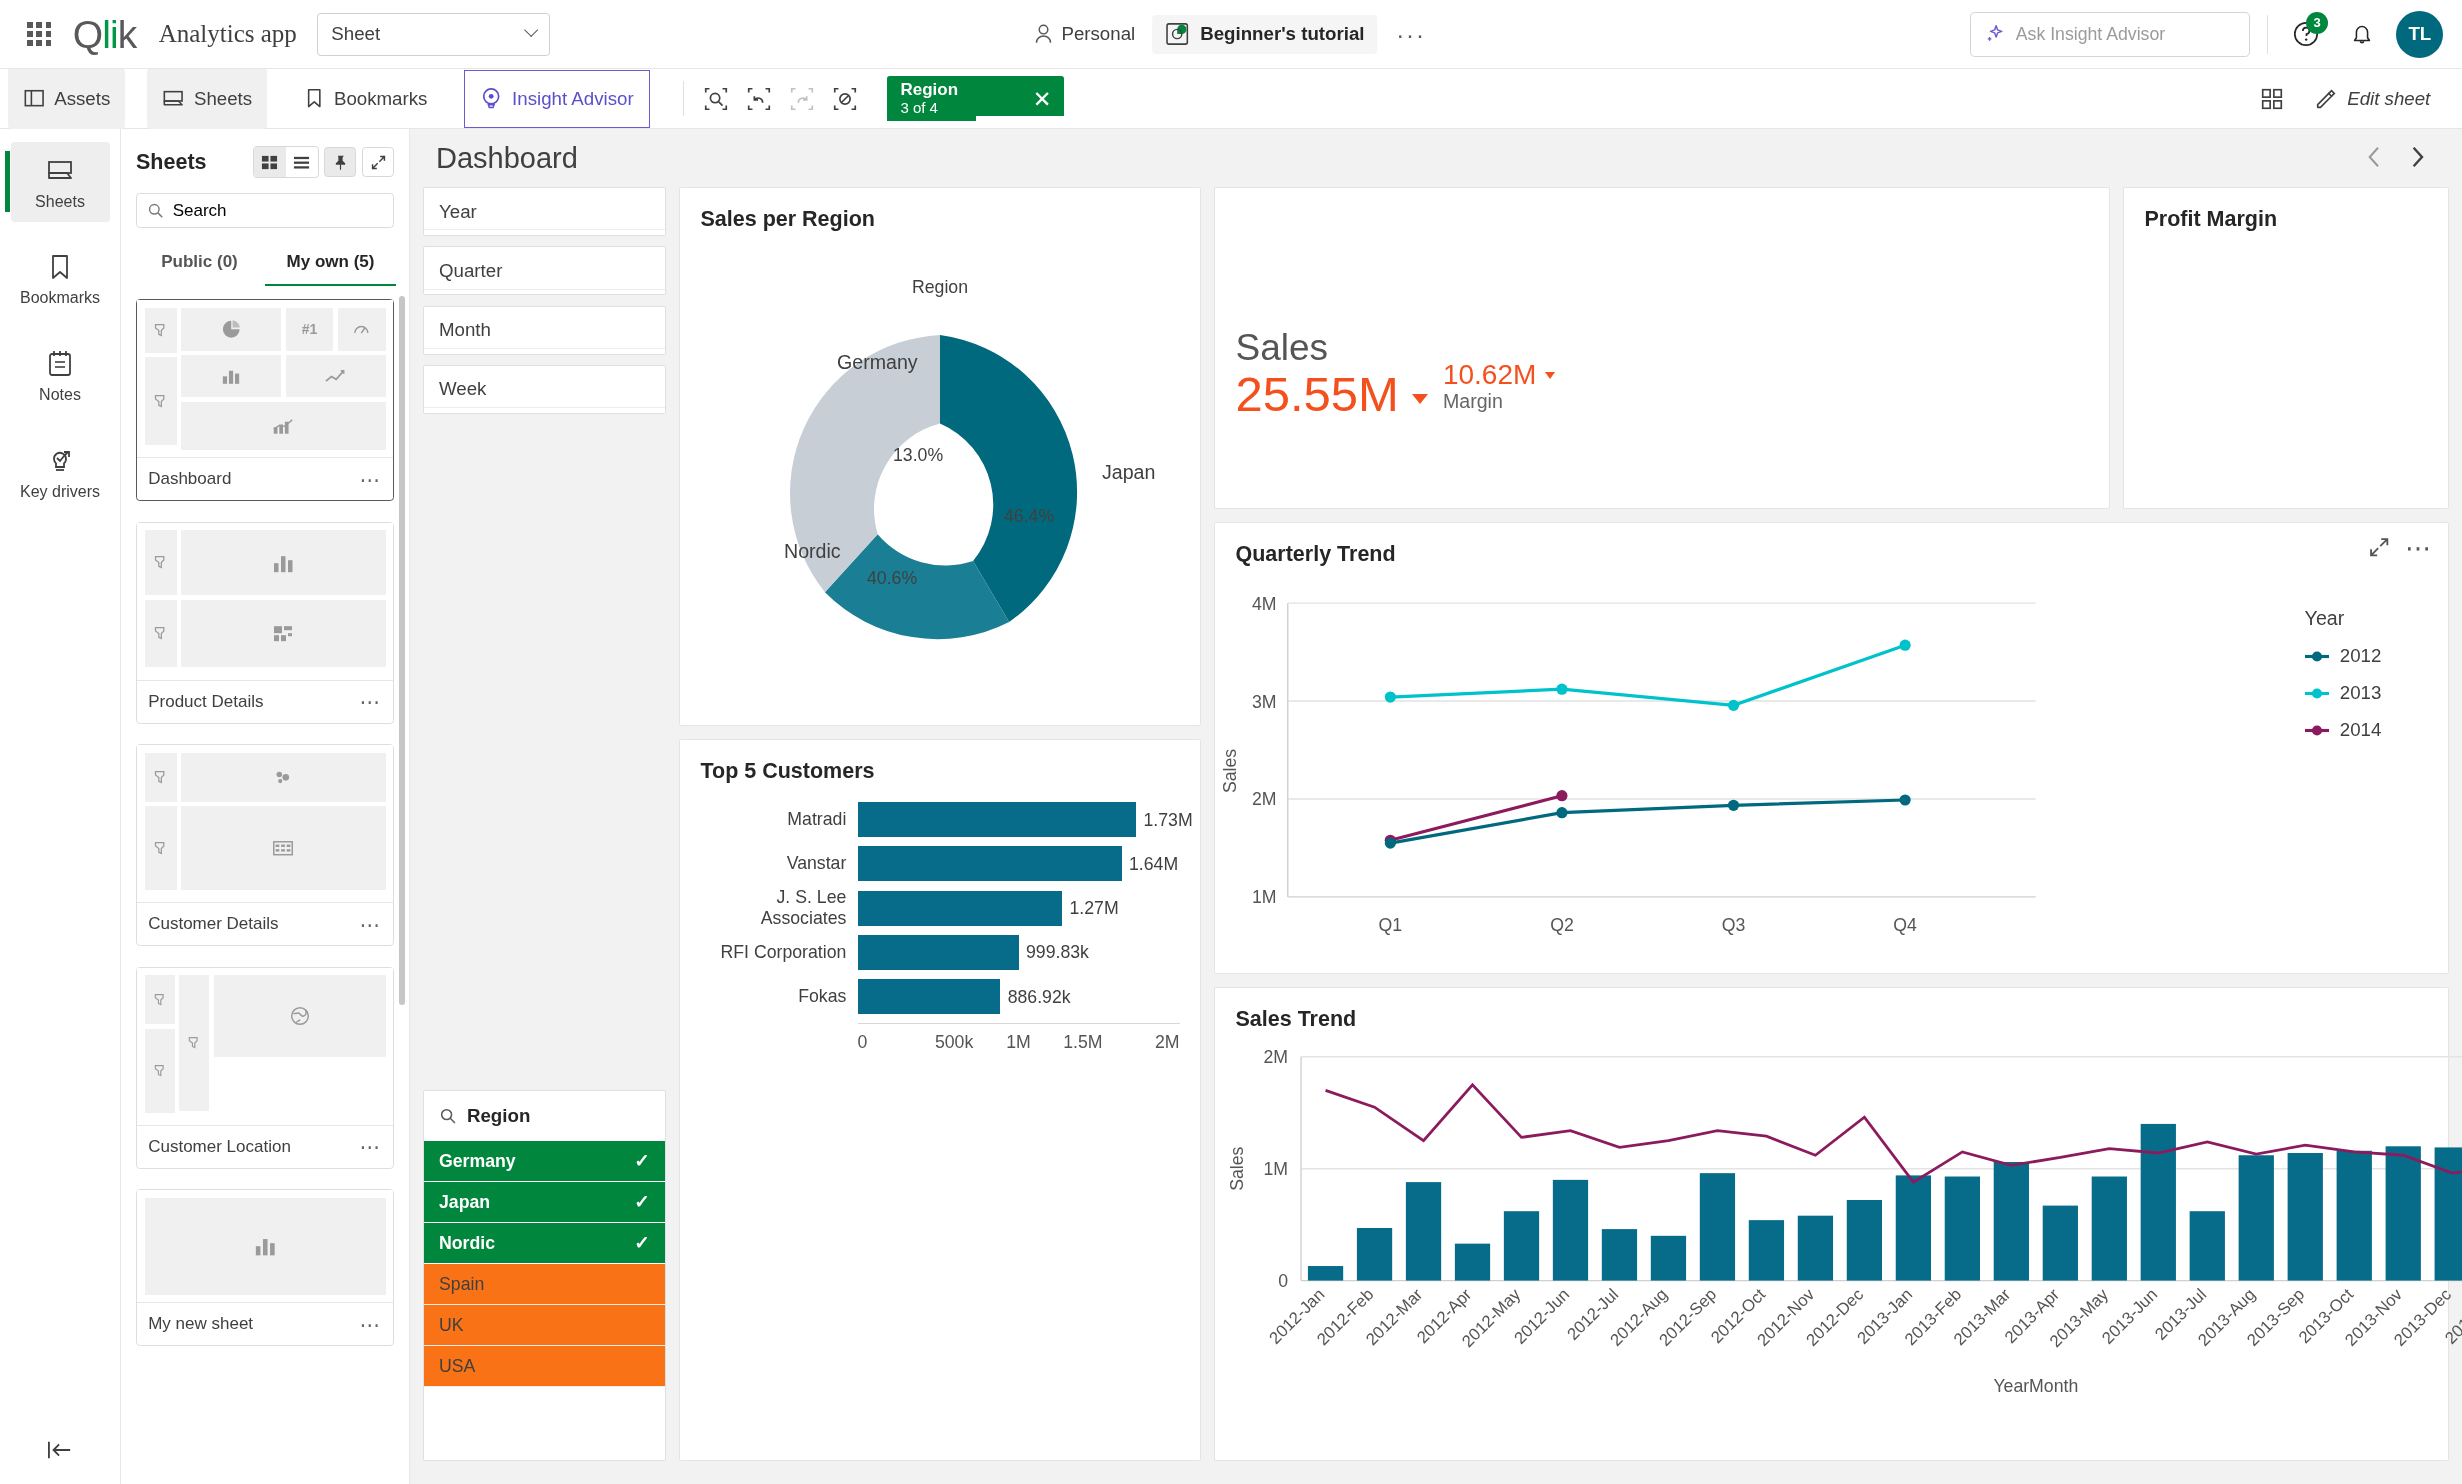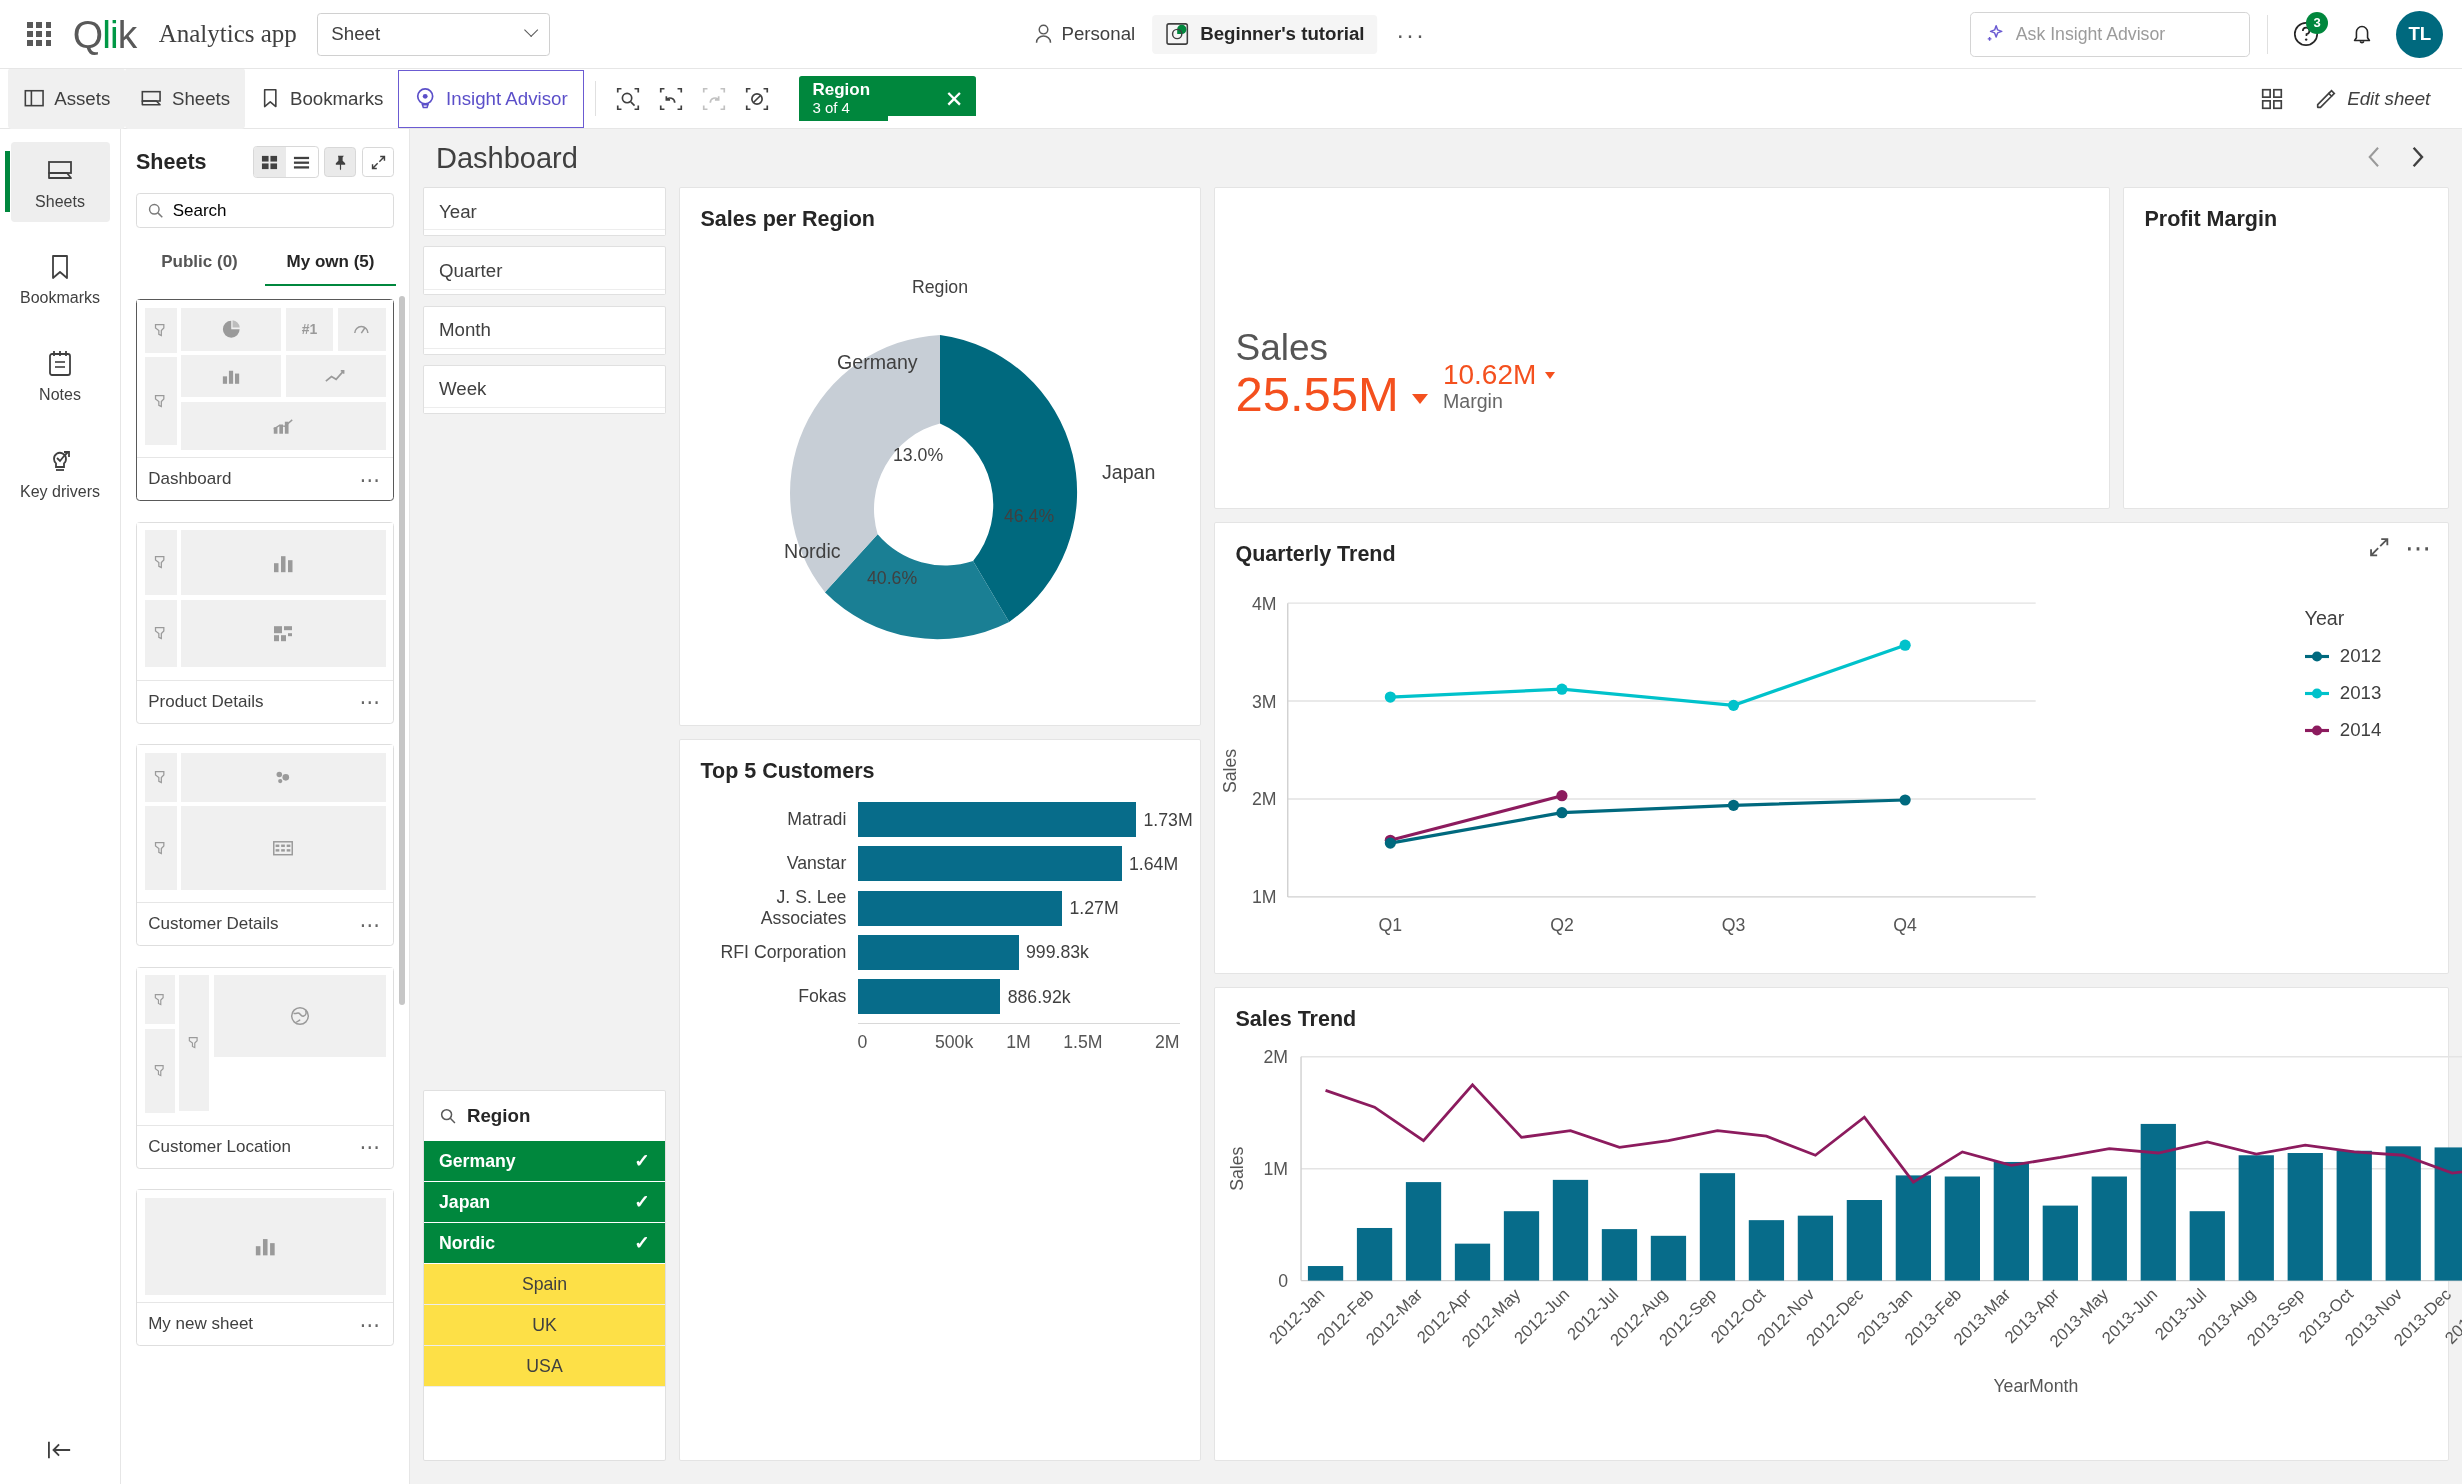"Assets" .tb-btn { margin-right: 0 -> 22px }
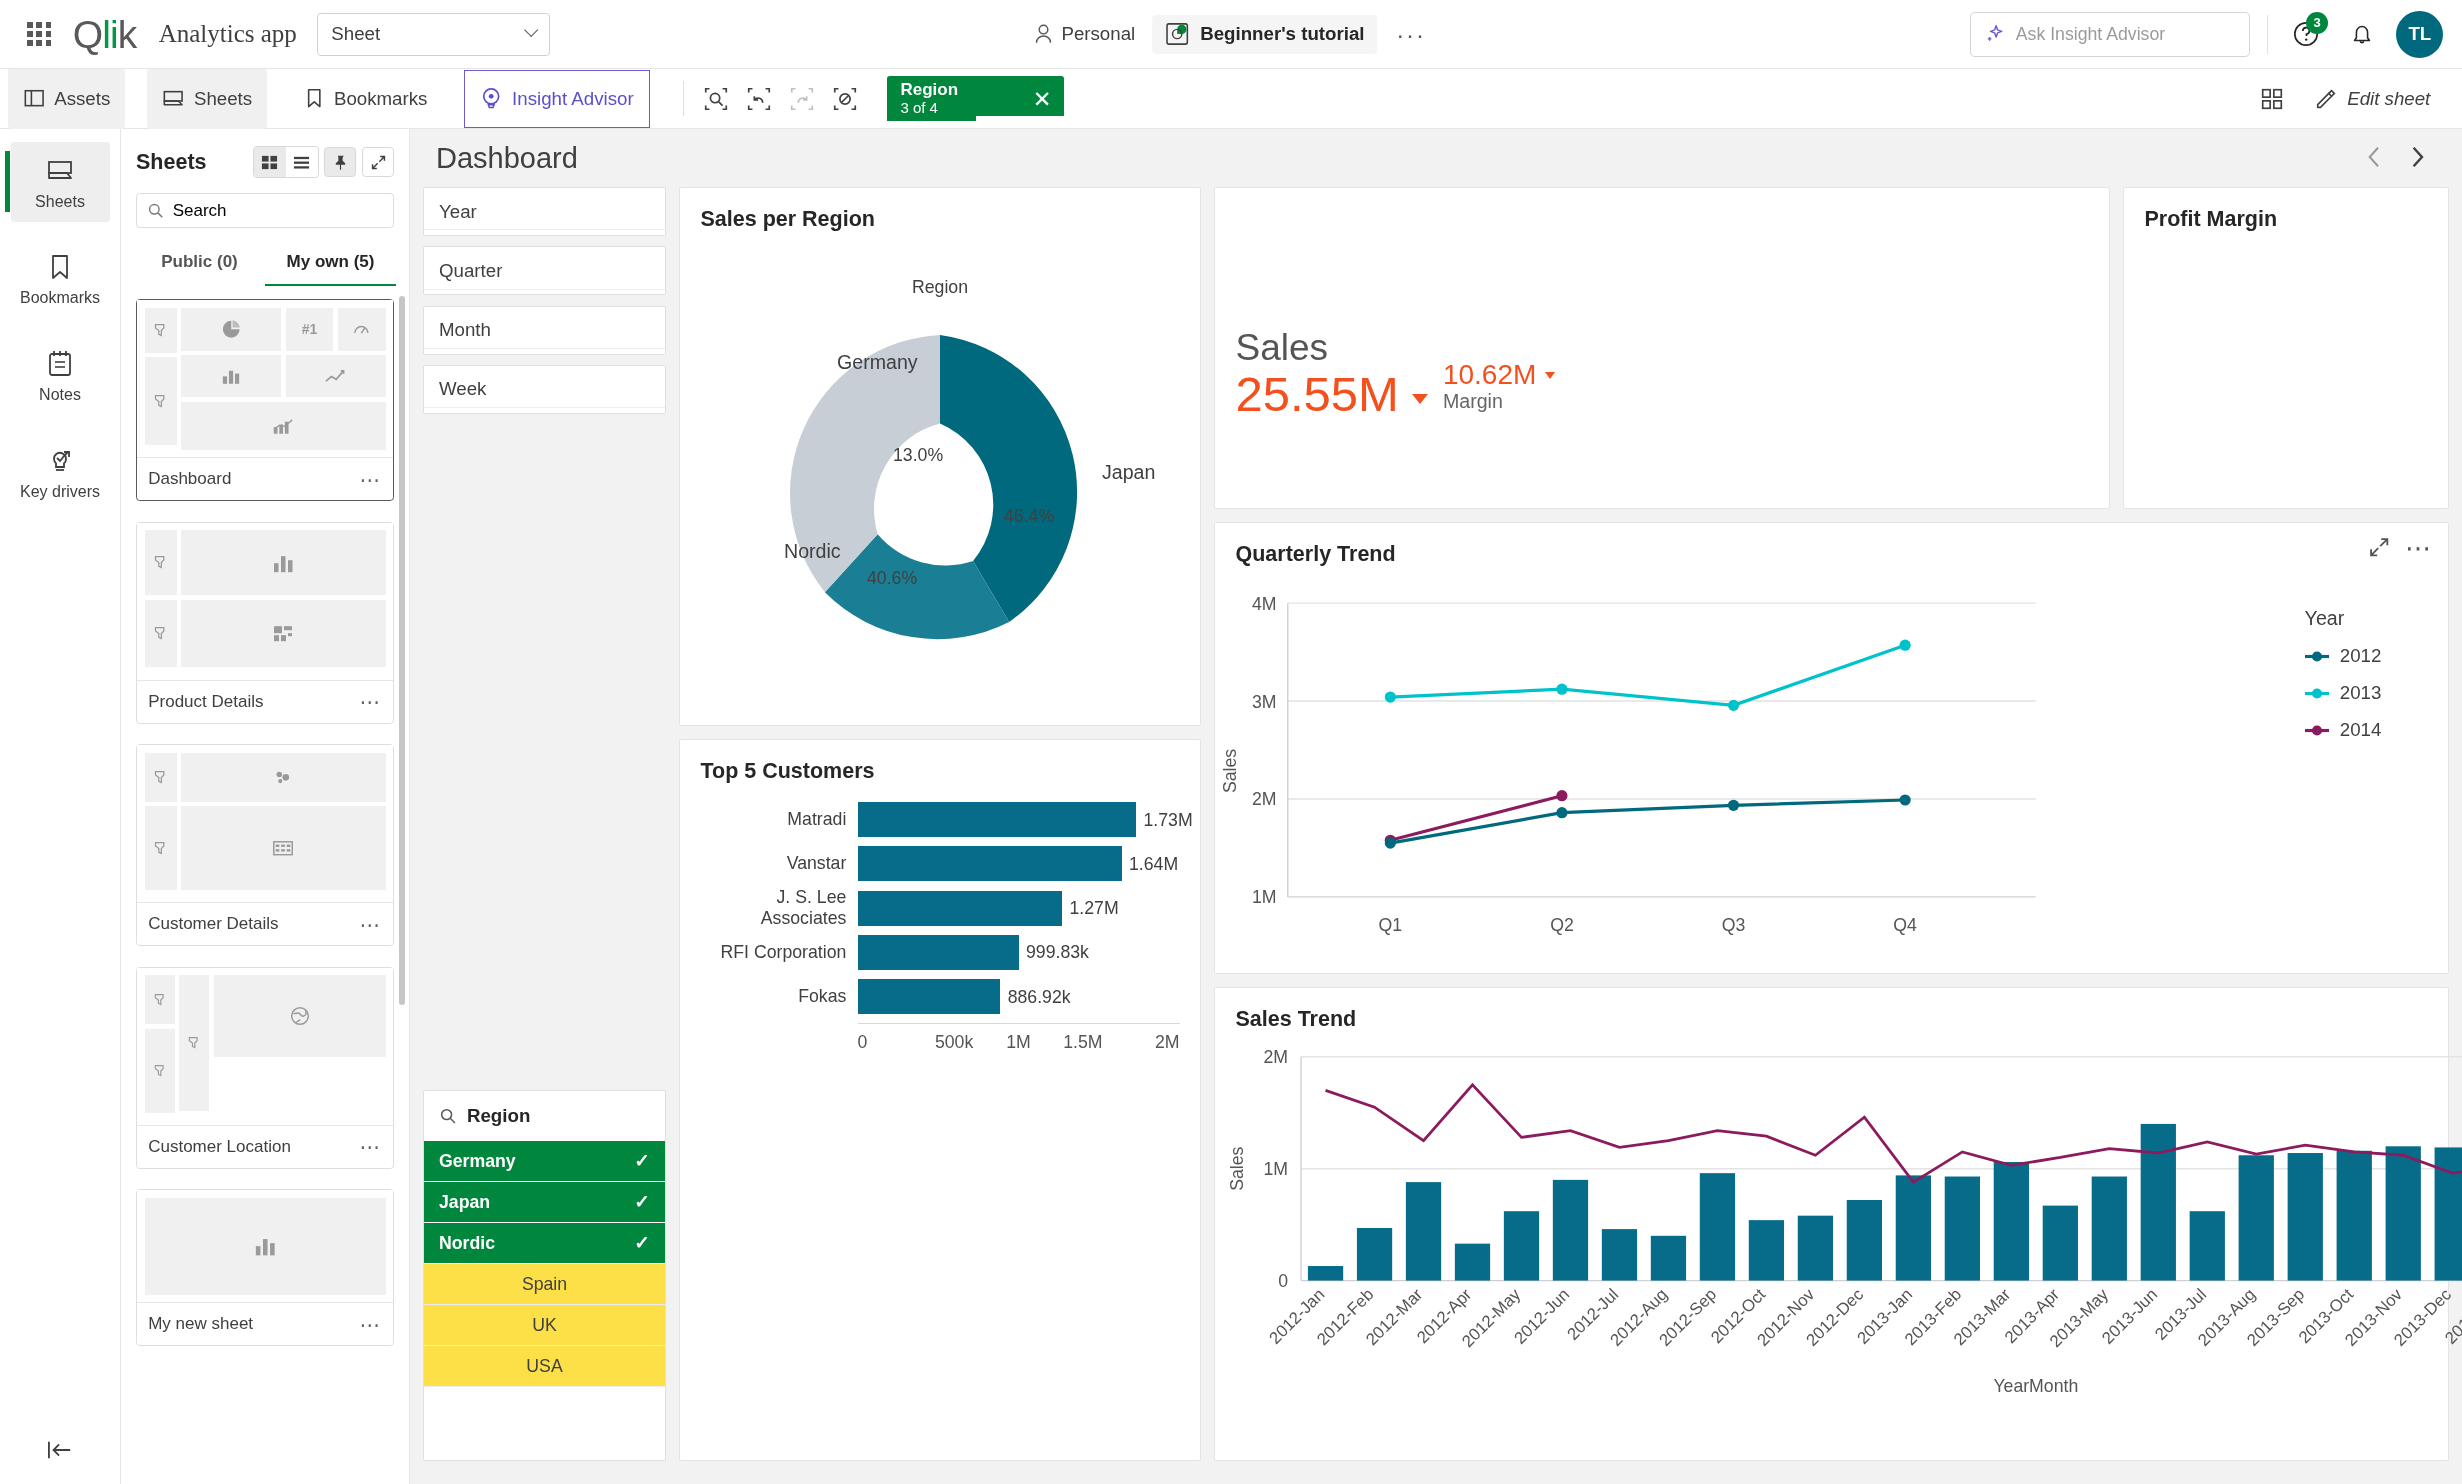"Spain" .lb-row.alt { background: #fde047 -> #f97316; justify-content: center -> none }
